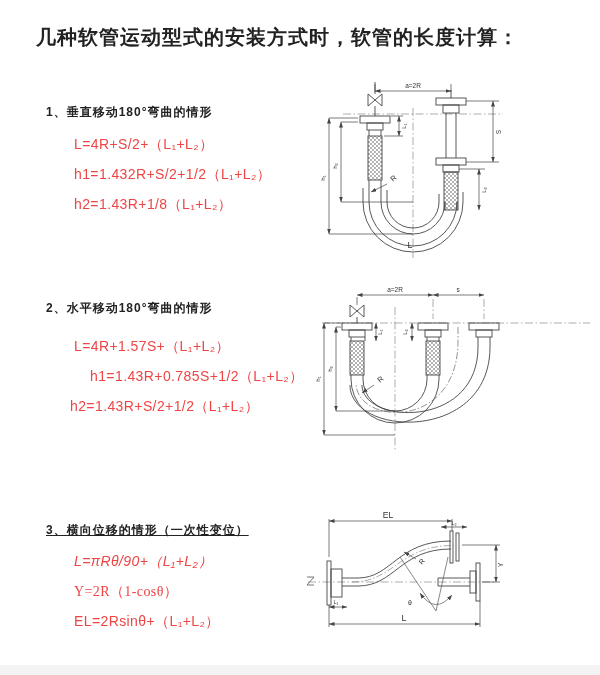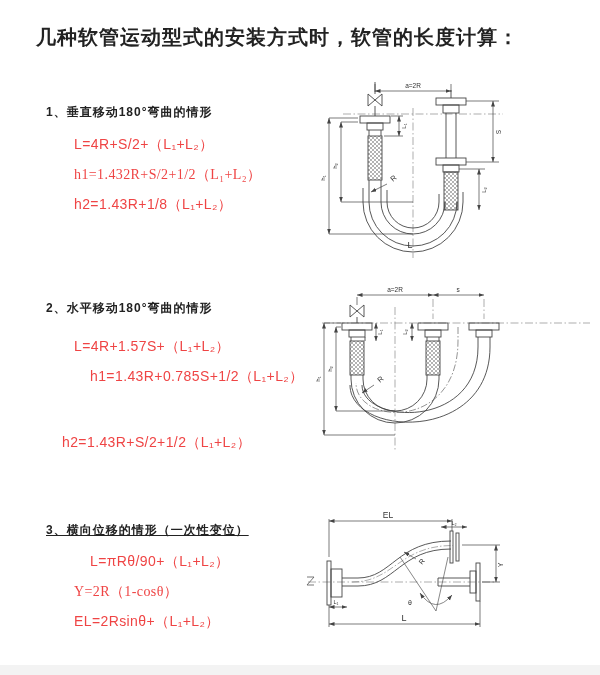"h1=1.432R+S/2+1/2（L₁+L₂）" div.formula { font-family: Liberation Serif, serif -> none }
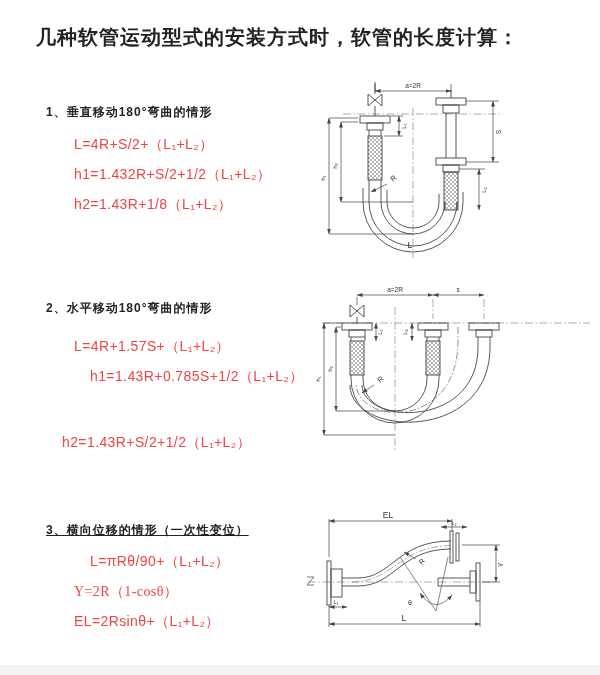"h2=1.43R+S/2+1/2（L₁+L₂）" div.formula { left: 62px -> 70px; margin-top: 36px -> none }
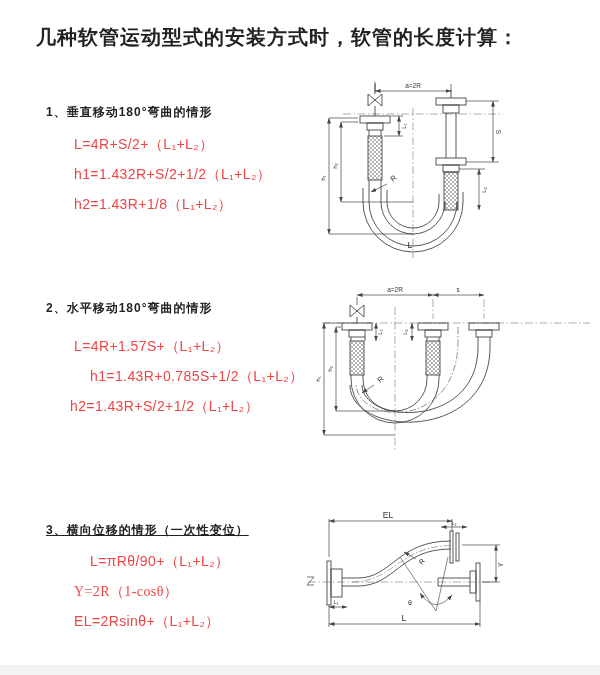"L=πRθ/90+（L₁+L₂）" div.formula { font-style: none -> italic; left: 90px -> 74px }
